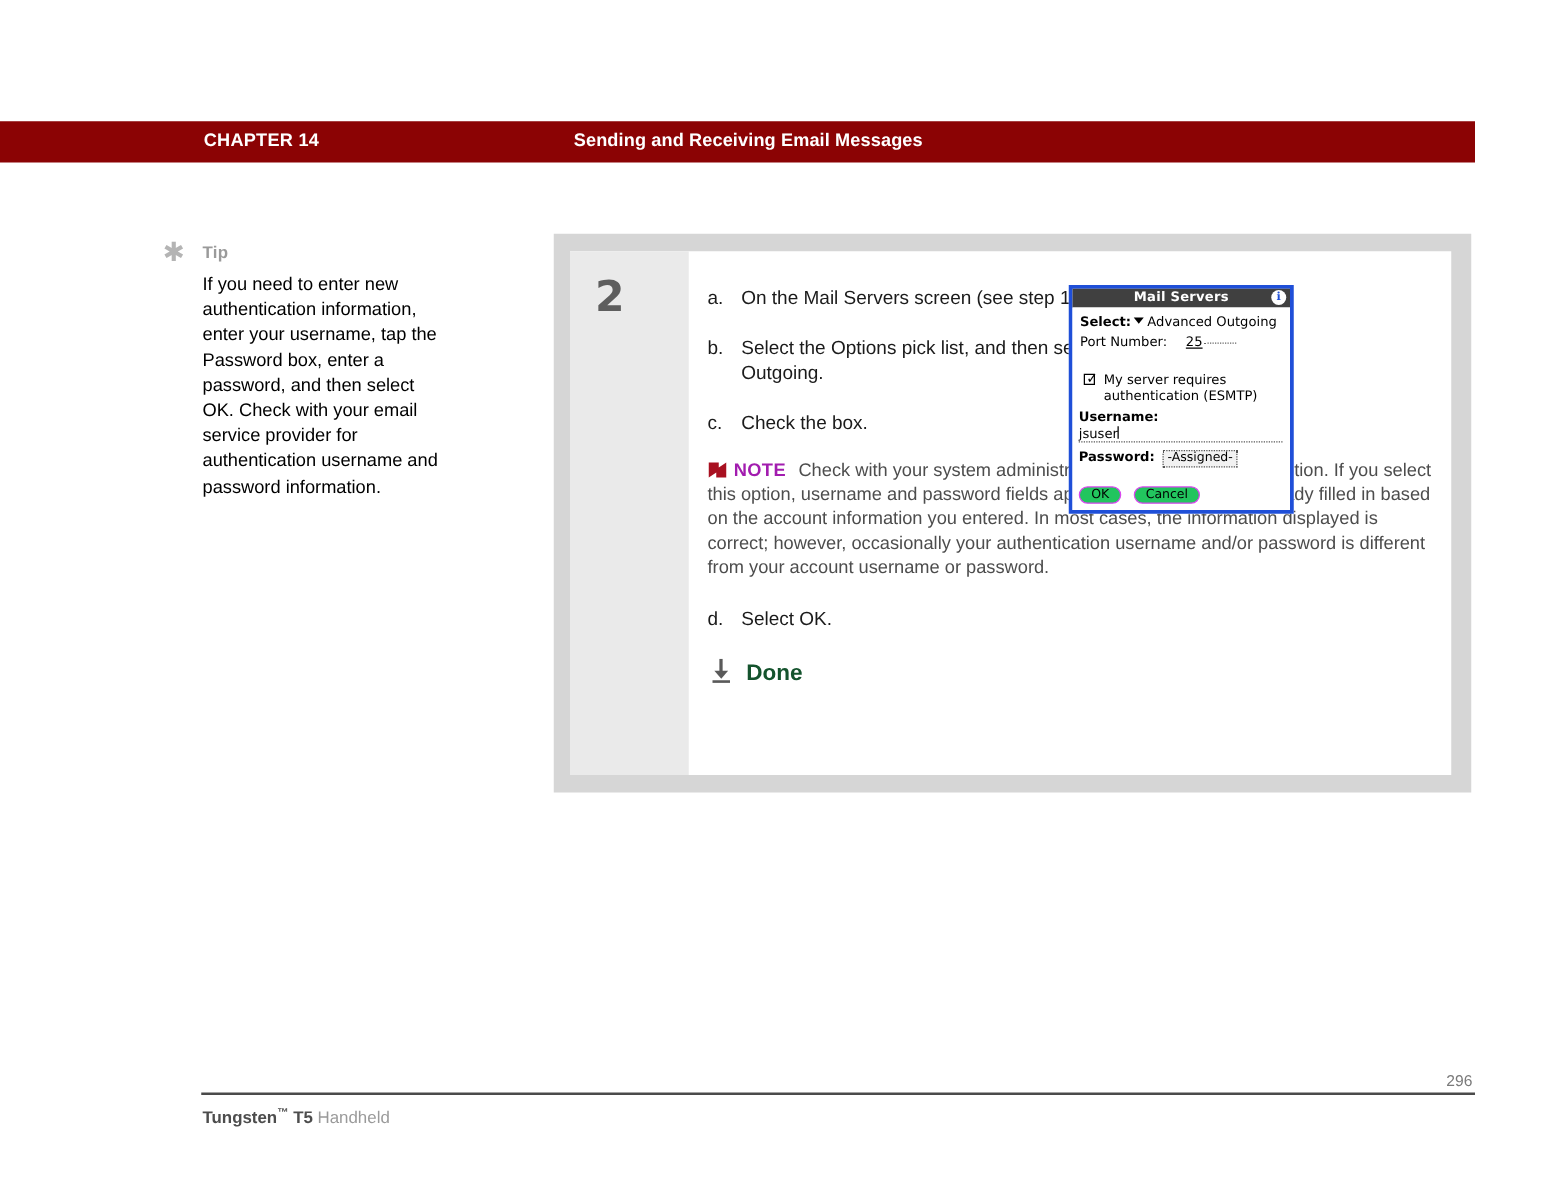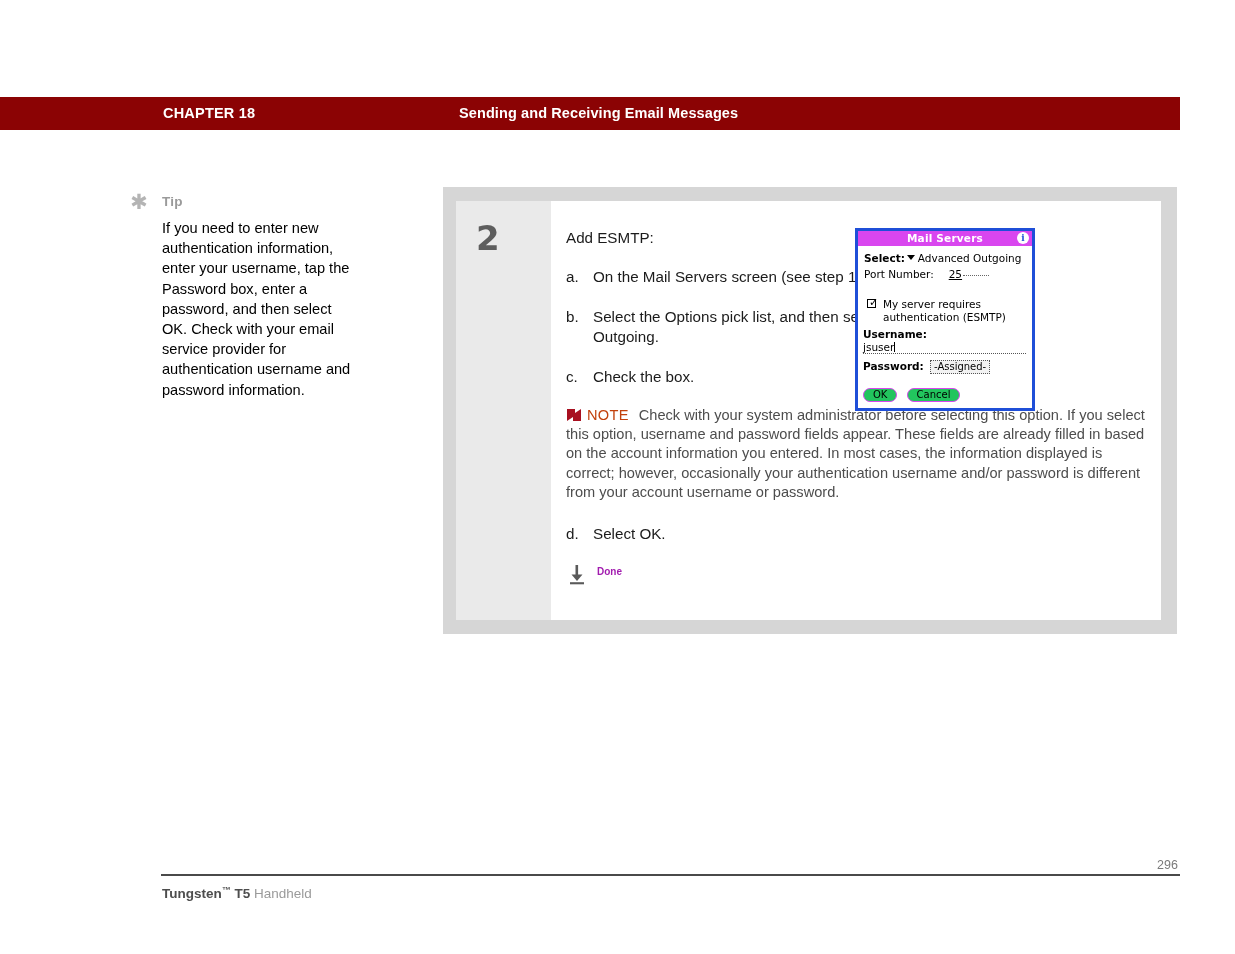"CHAPTER 18" div.header-chapter { text: 18 -> 14 }
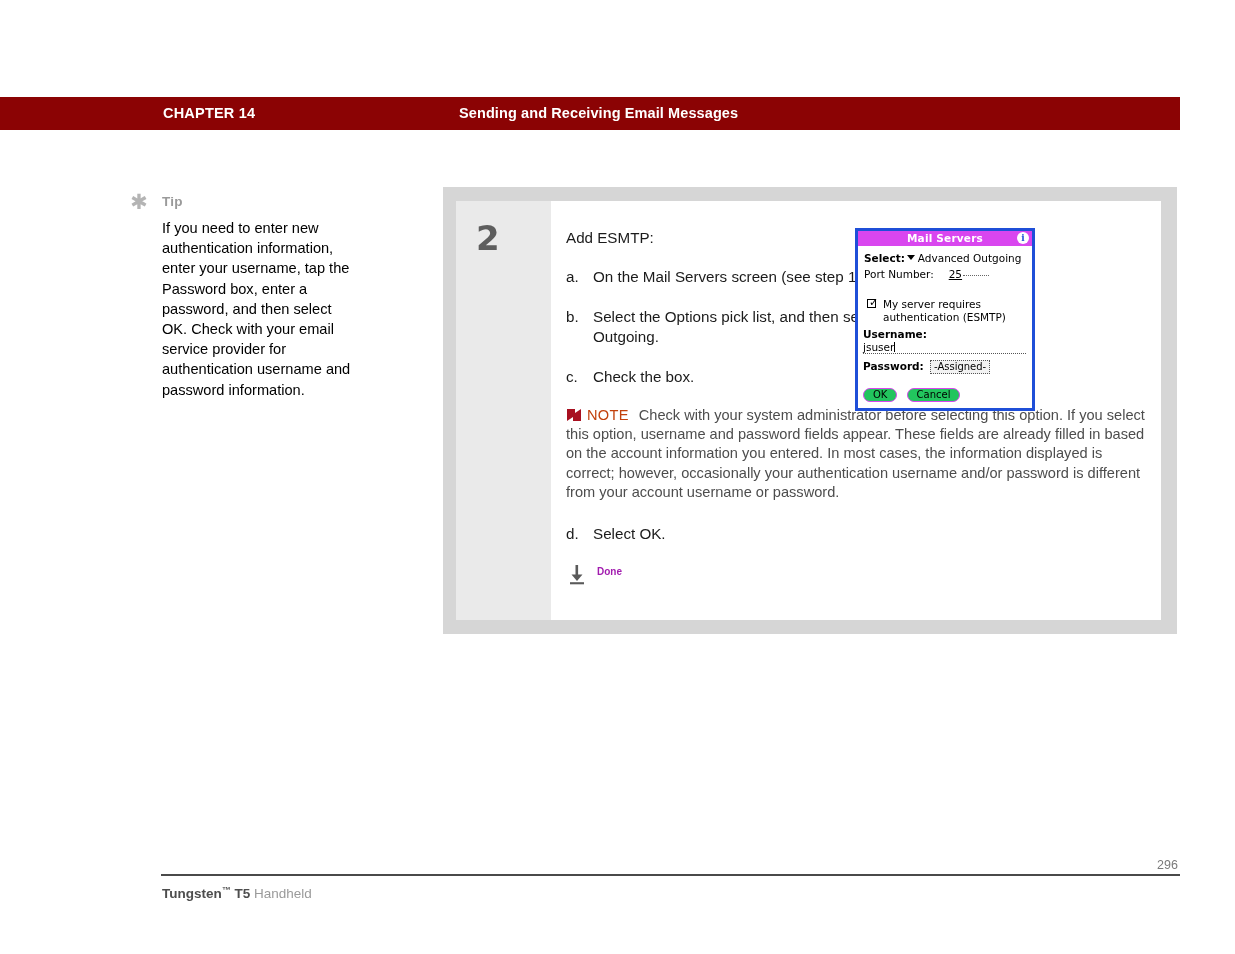"Add ESMTP:" div.step-intro { html: <div>Add ESMTP:</div> -> none }
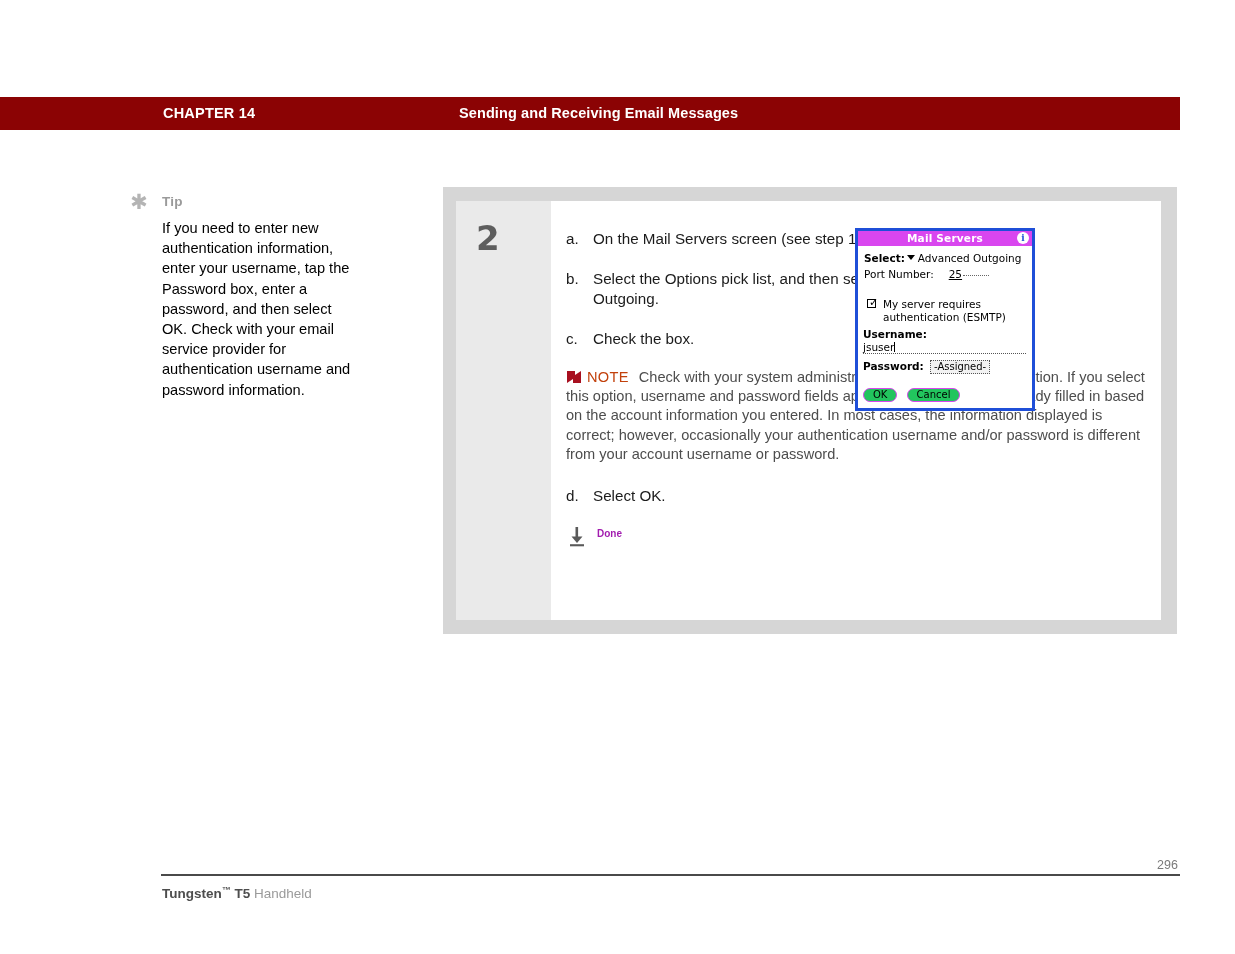"Mail Servers" .pda-titlebar { background: #d946ef -> #404040 }
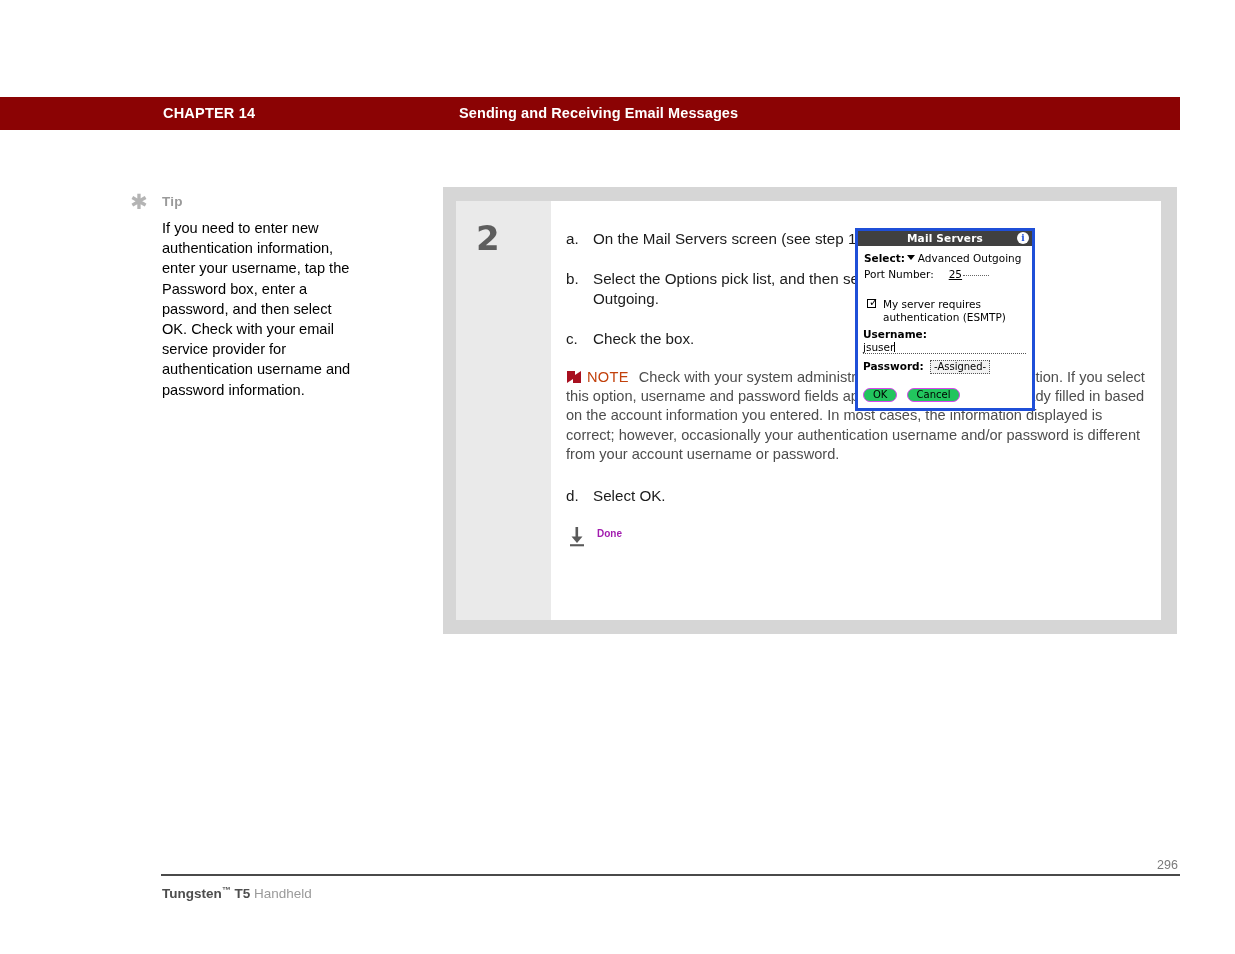"NOTE" .note-word { color: #c2410c -> #a21caf; font-weight: normal -> bold }
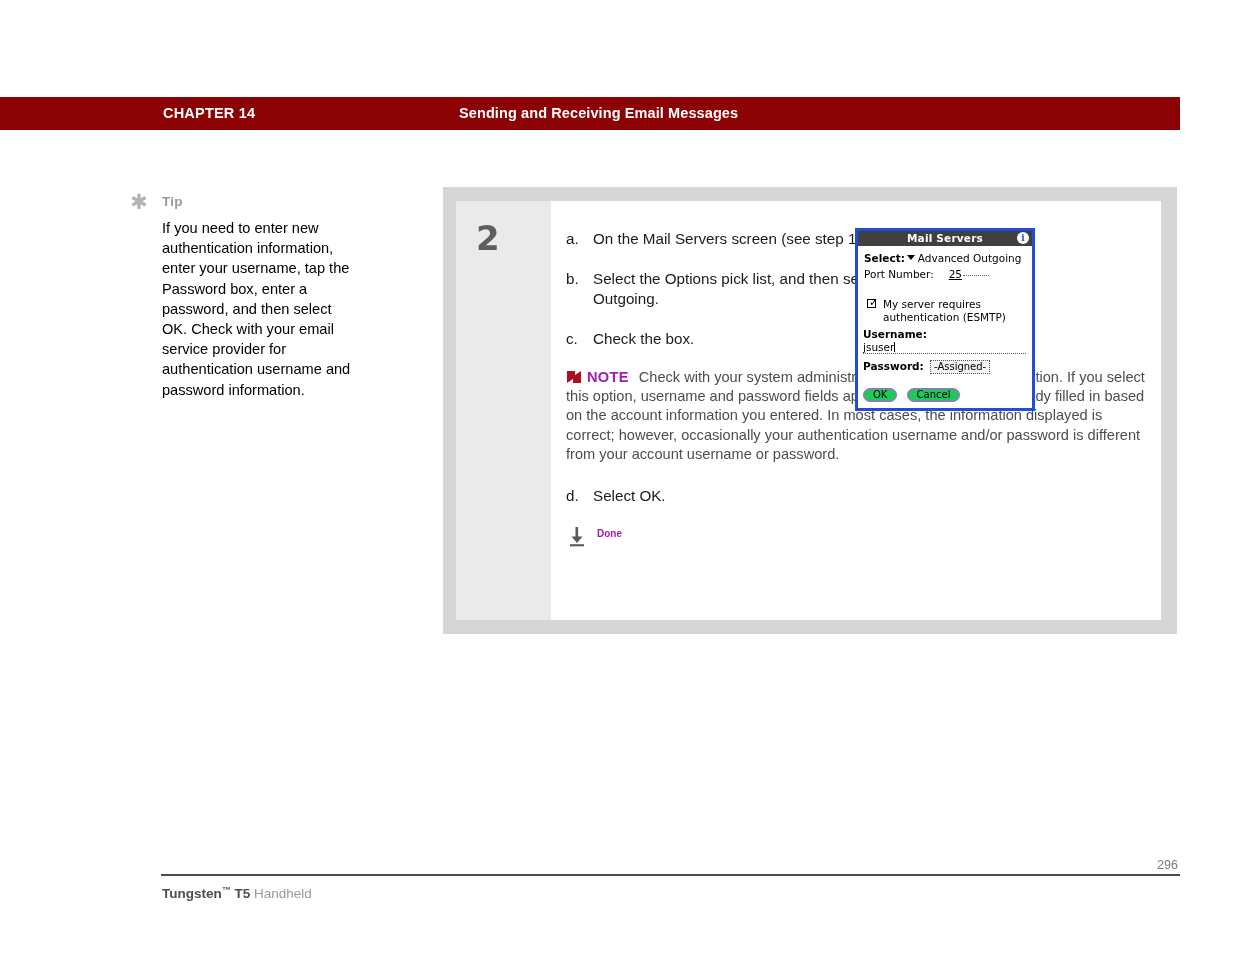"Done" .done-label { color: #a21caf -> #14532d; font-size: 10px -> 18px }
